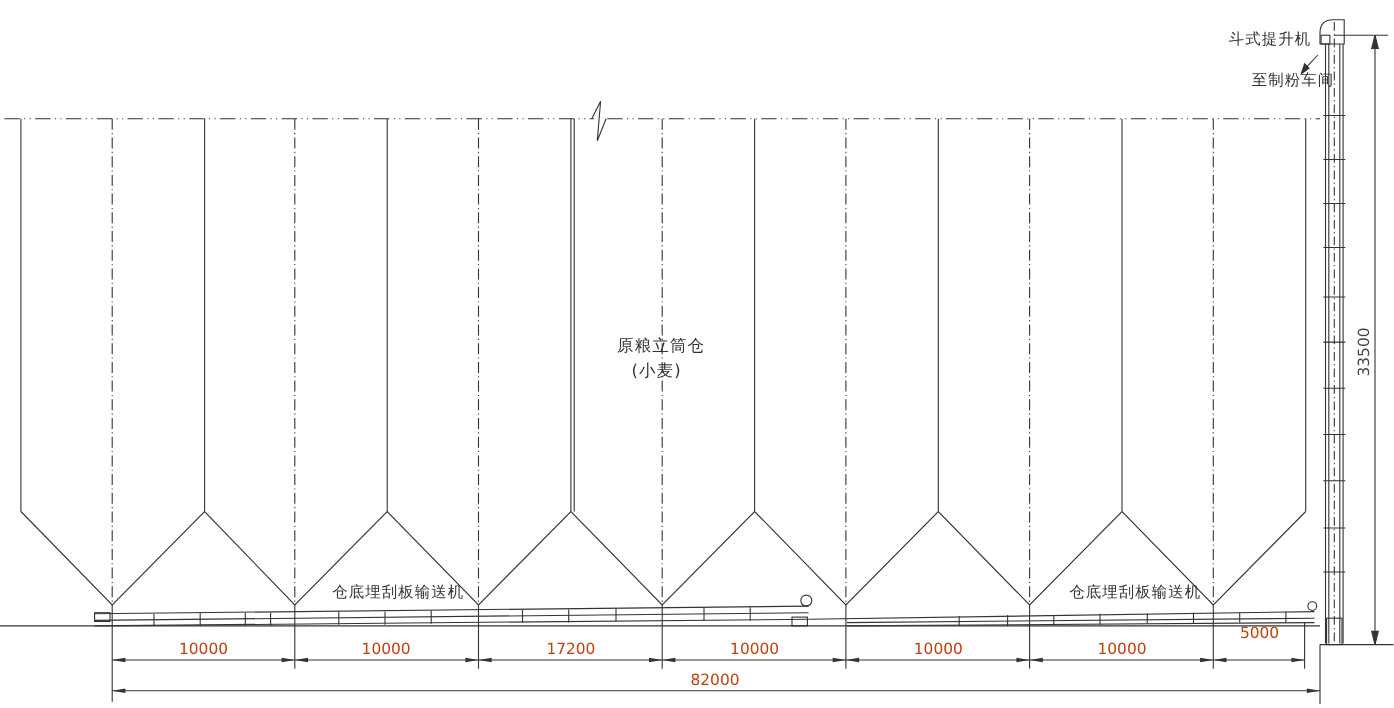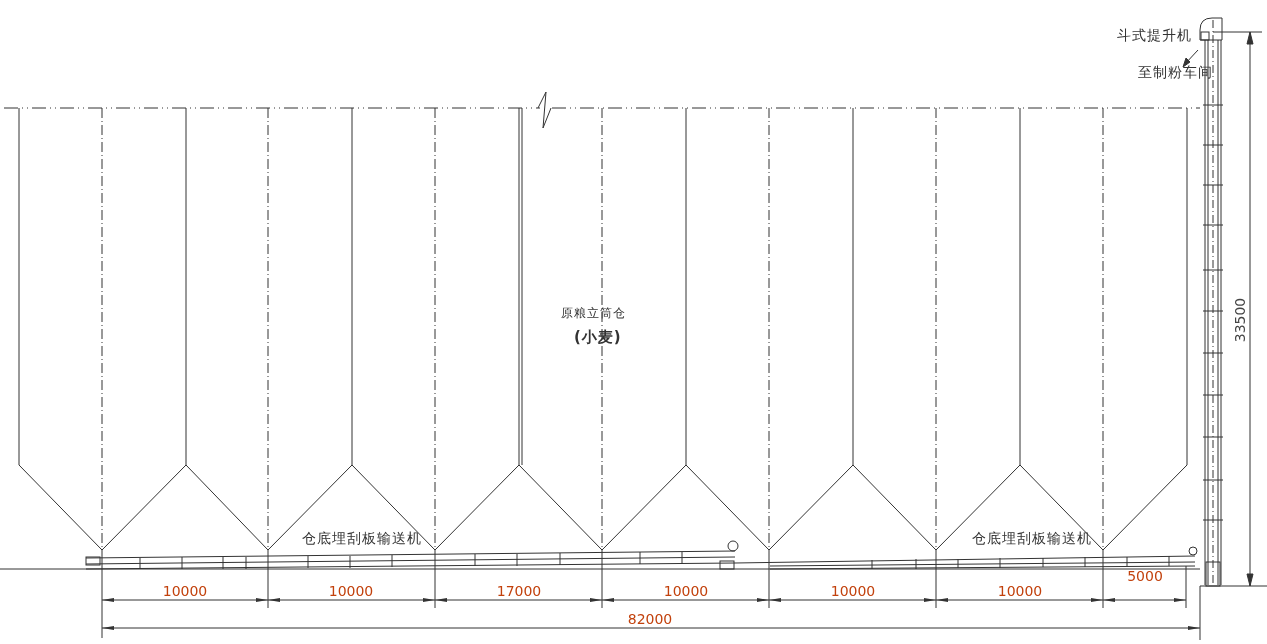"原粮立筒仓" div.lbl { font-size: 12px -> 15px }
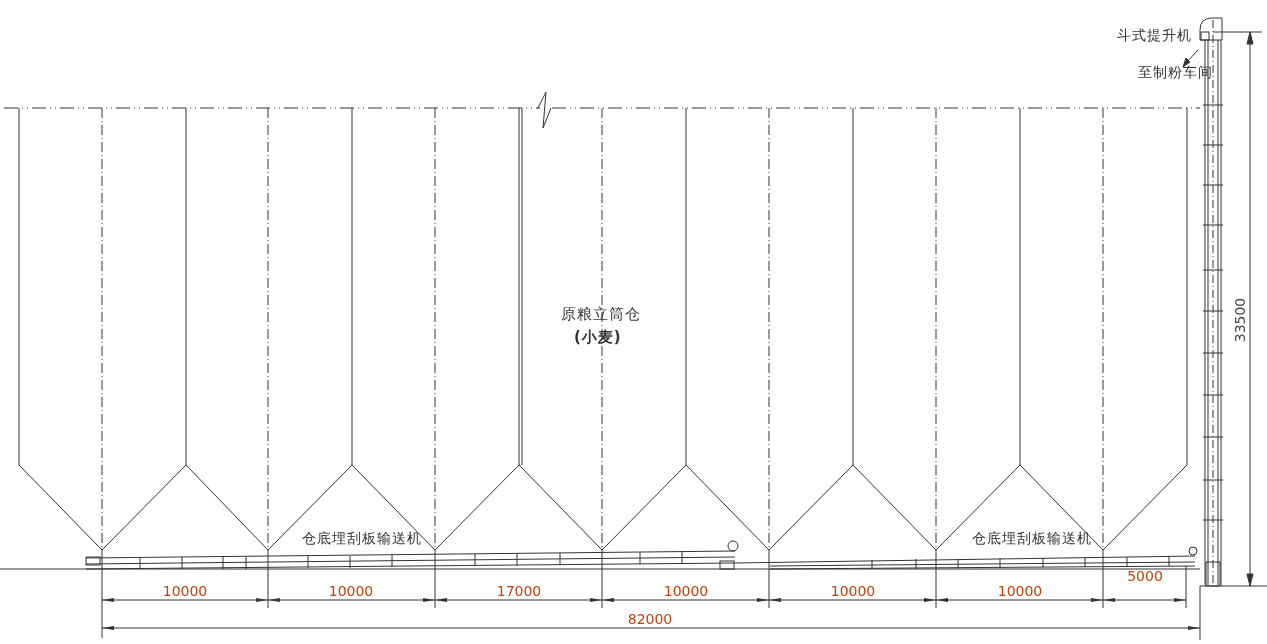"(小麦)" div.lbl { font-weight: bold -> none }
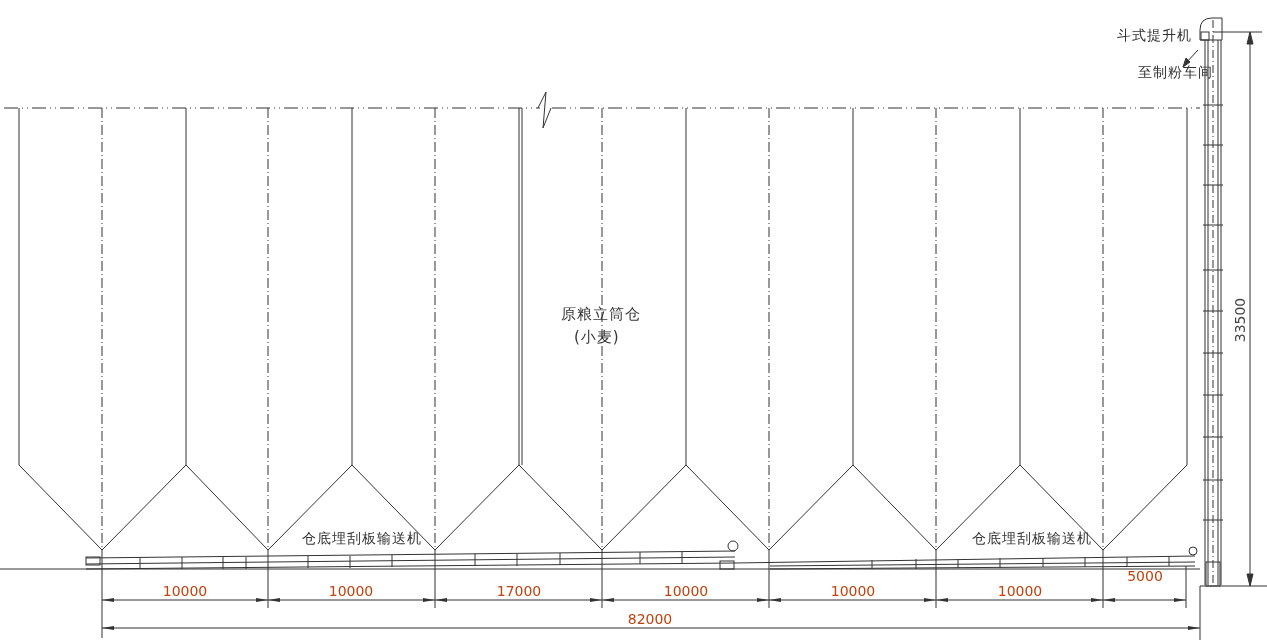"17000" div.lbl { text: 17000 -> 17200 }
